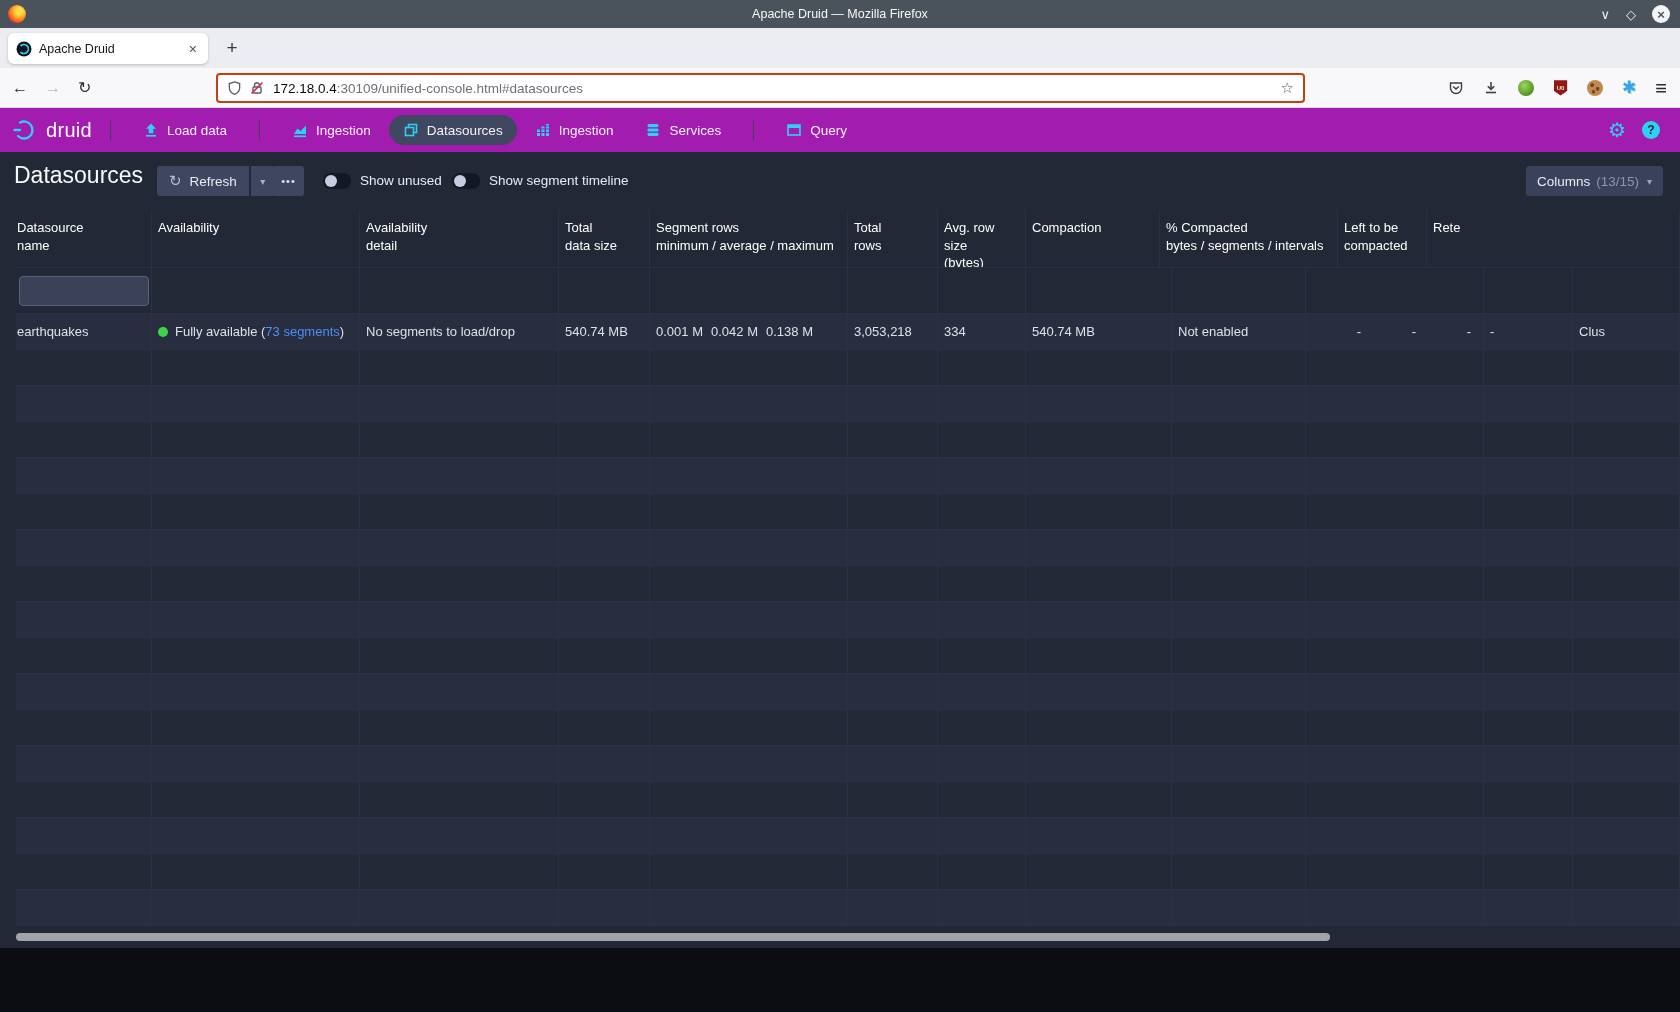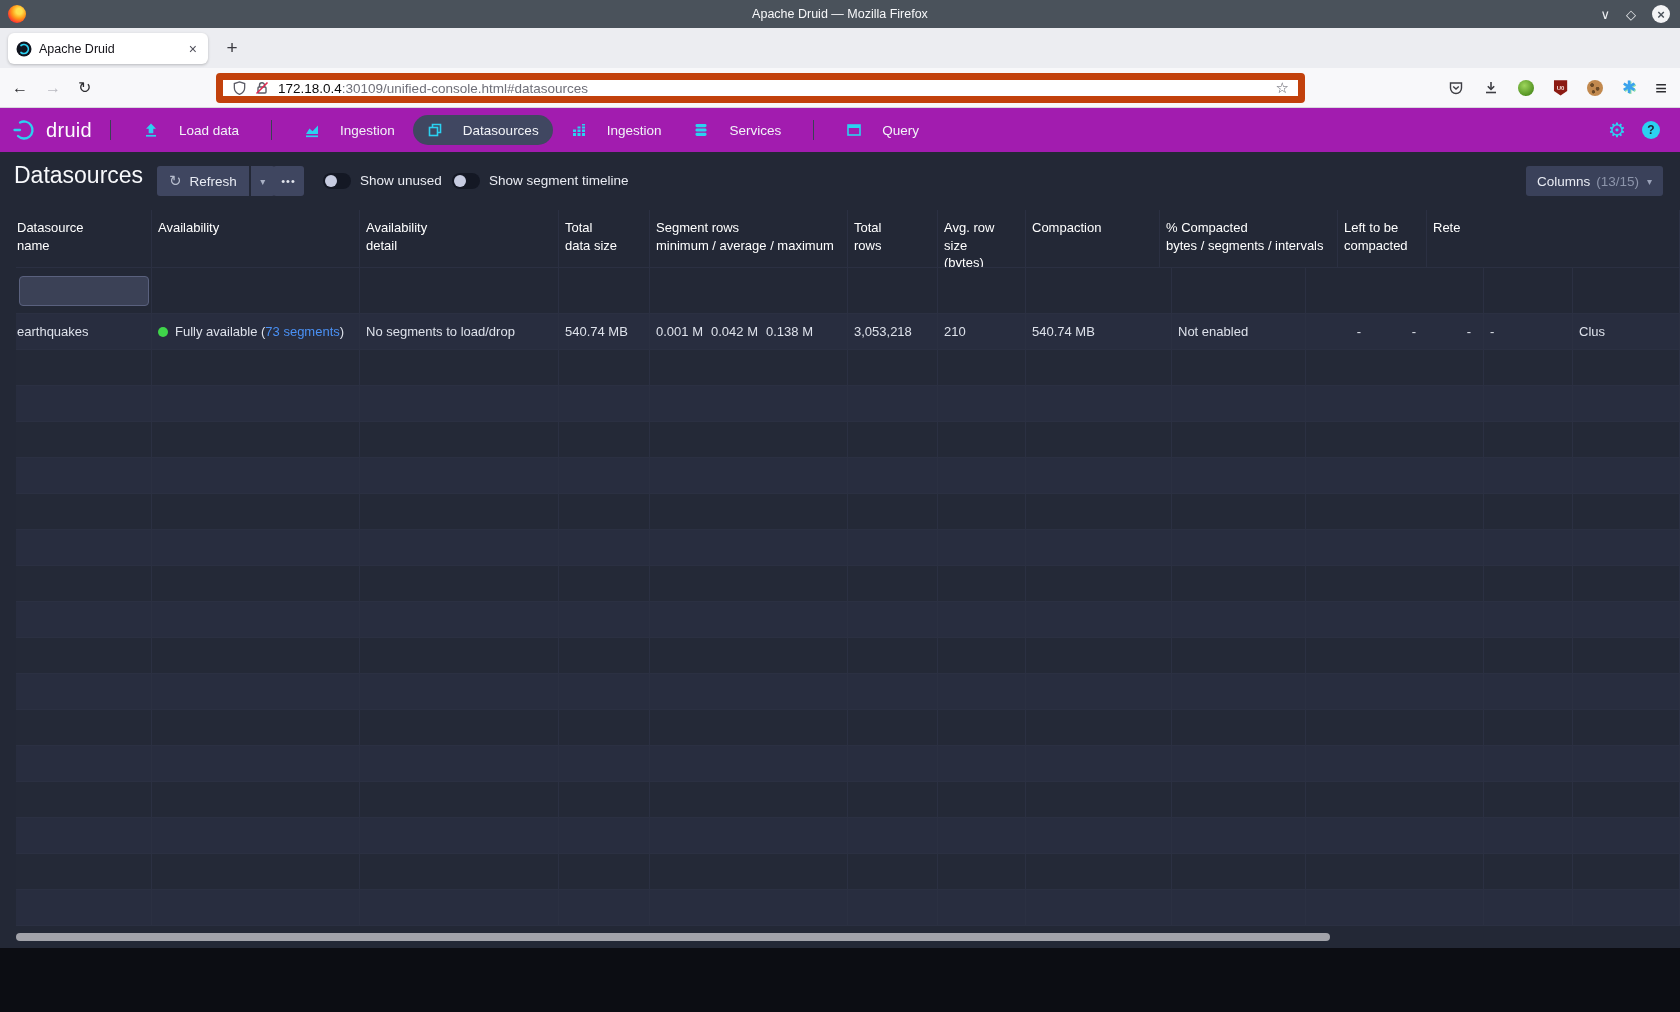"172.18.0.4:30109/unified-console.html#da" .urlbar { border: 7px solid #c2410c -> 2px solid #c2410c }
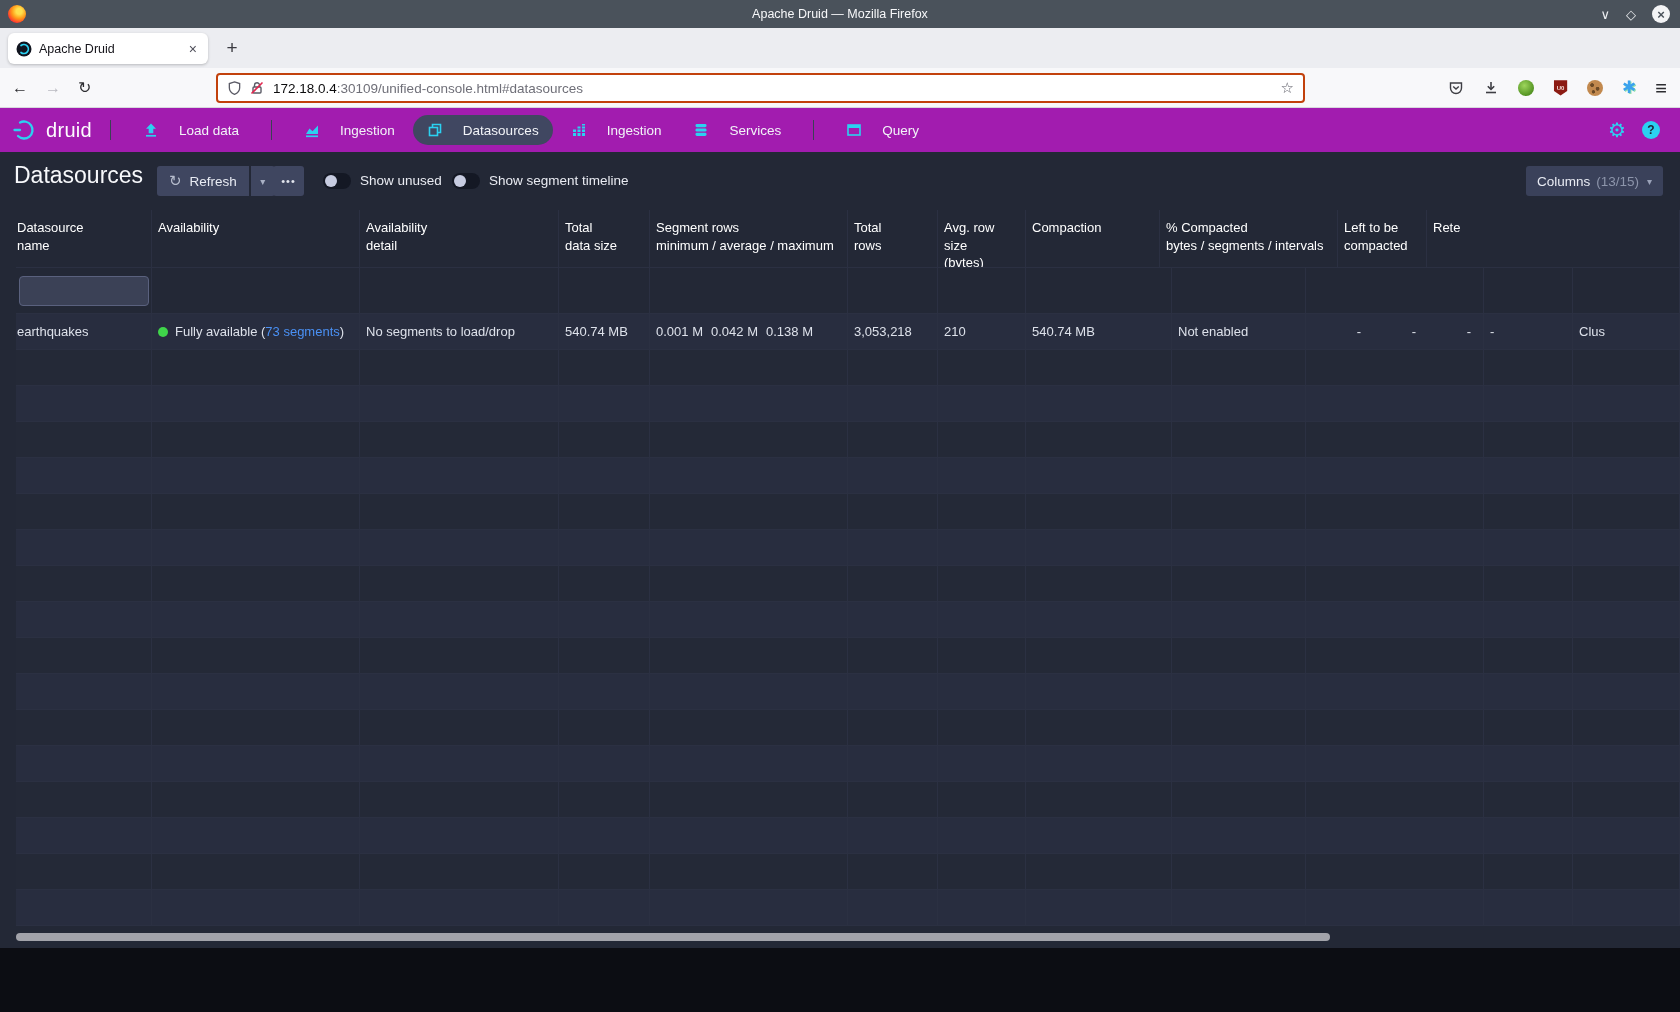"Load data" .nav-item { gap: 20px -> 8px }
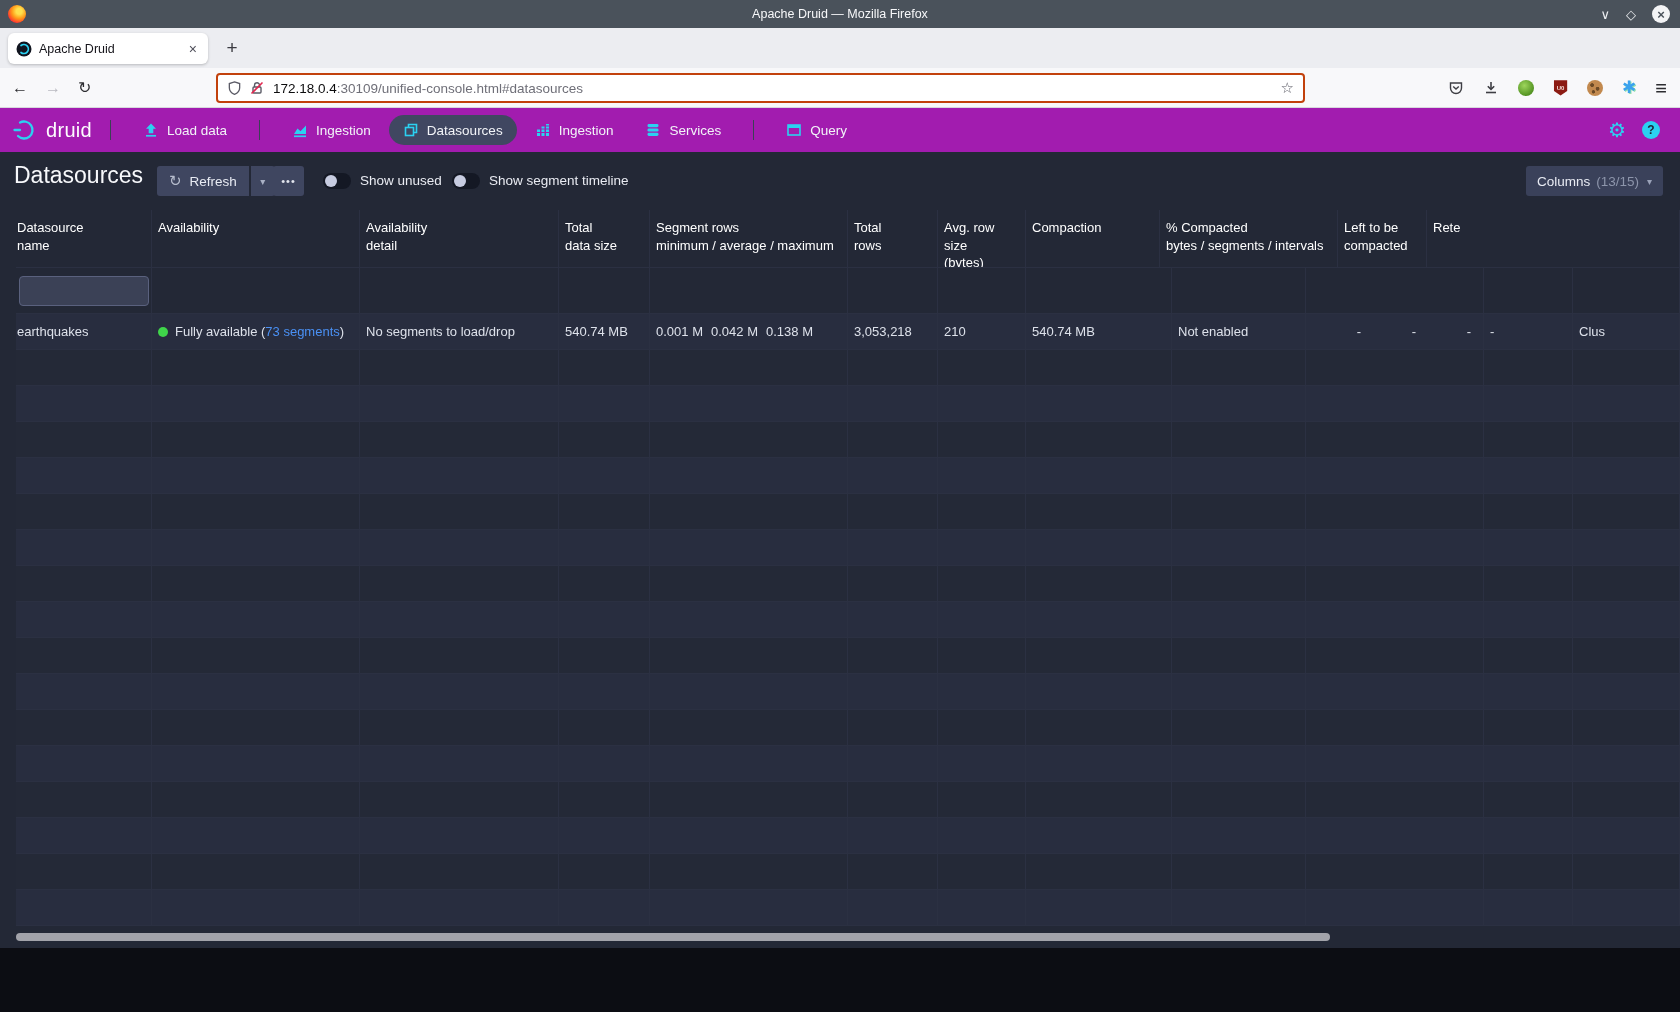"210" div.cell { text: 210 -> 334 }
